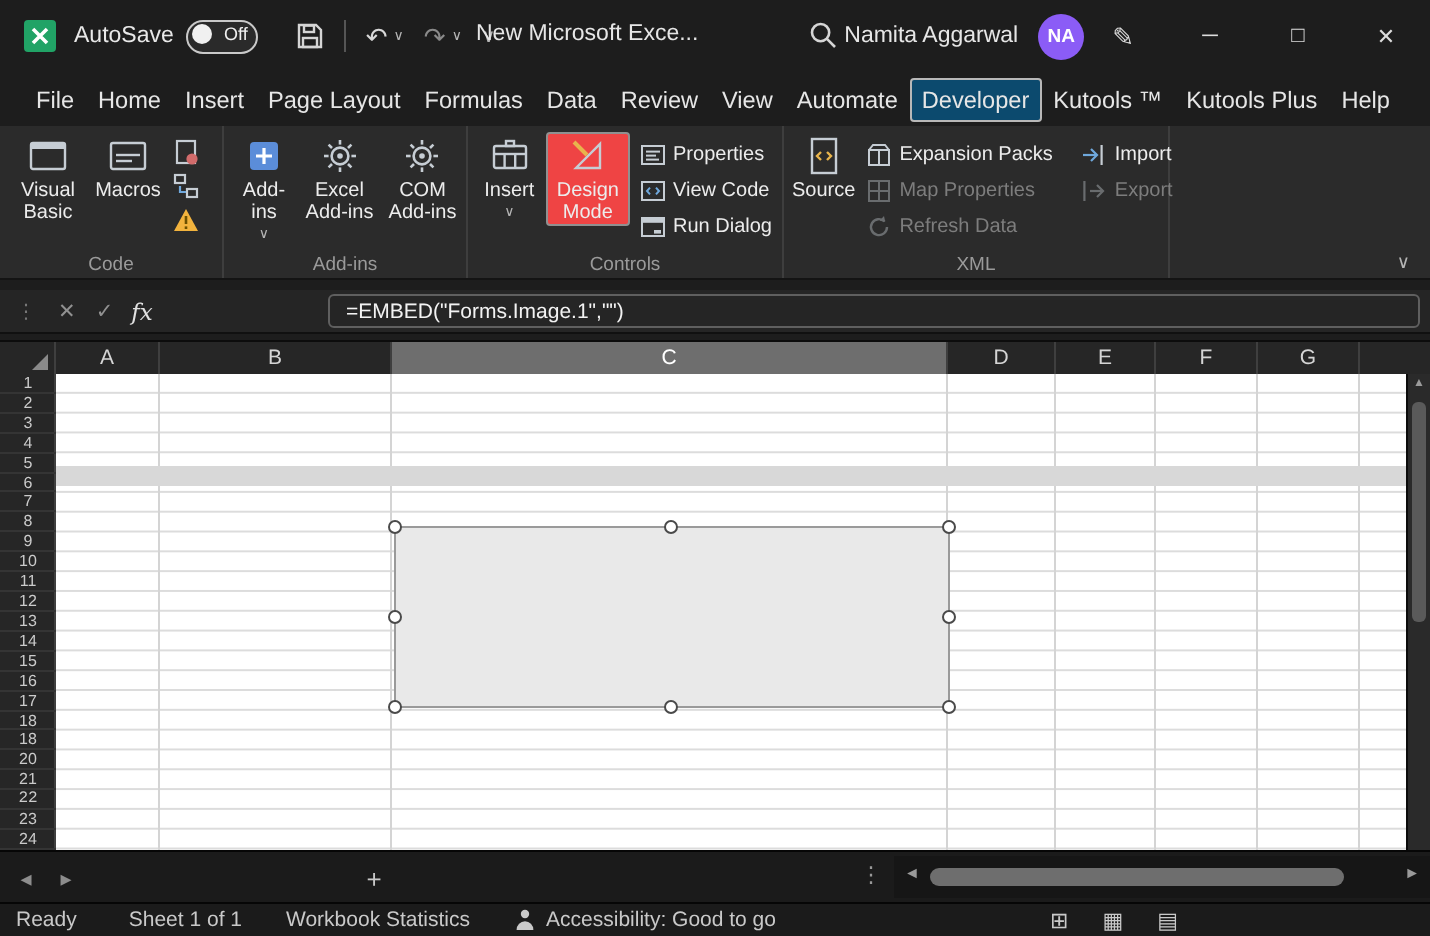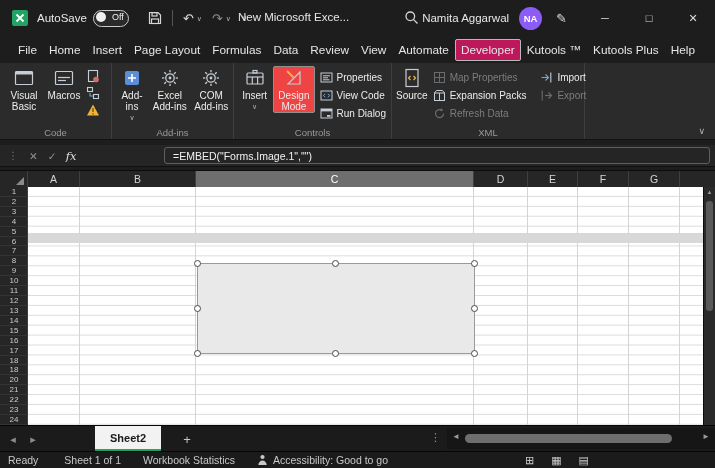"Developer" .tab.active { background: #be185d -> #0c4a6e }
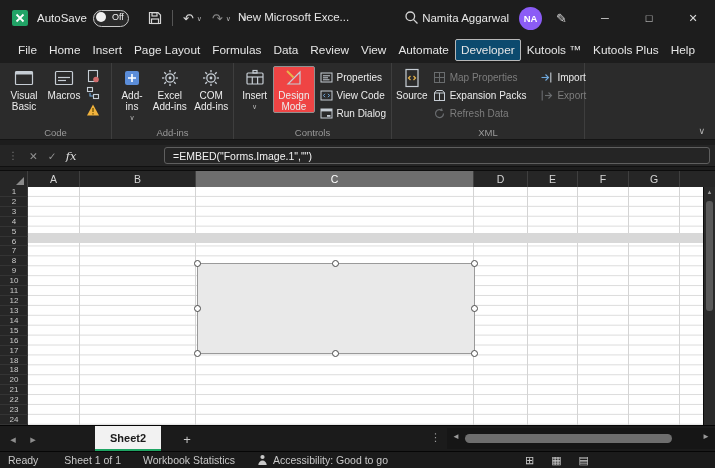"Map Properties" div.smallbtn { order: before "Expansion Packs" -> after "Expansion Packs" }
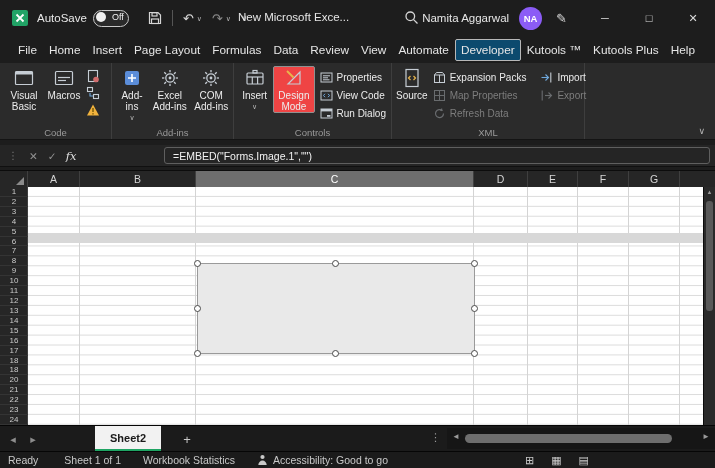"Sheet2" div { html: <div>Sheet2</div> -> none }
